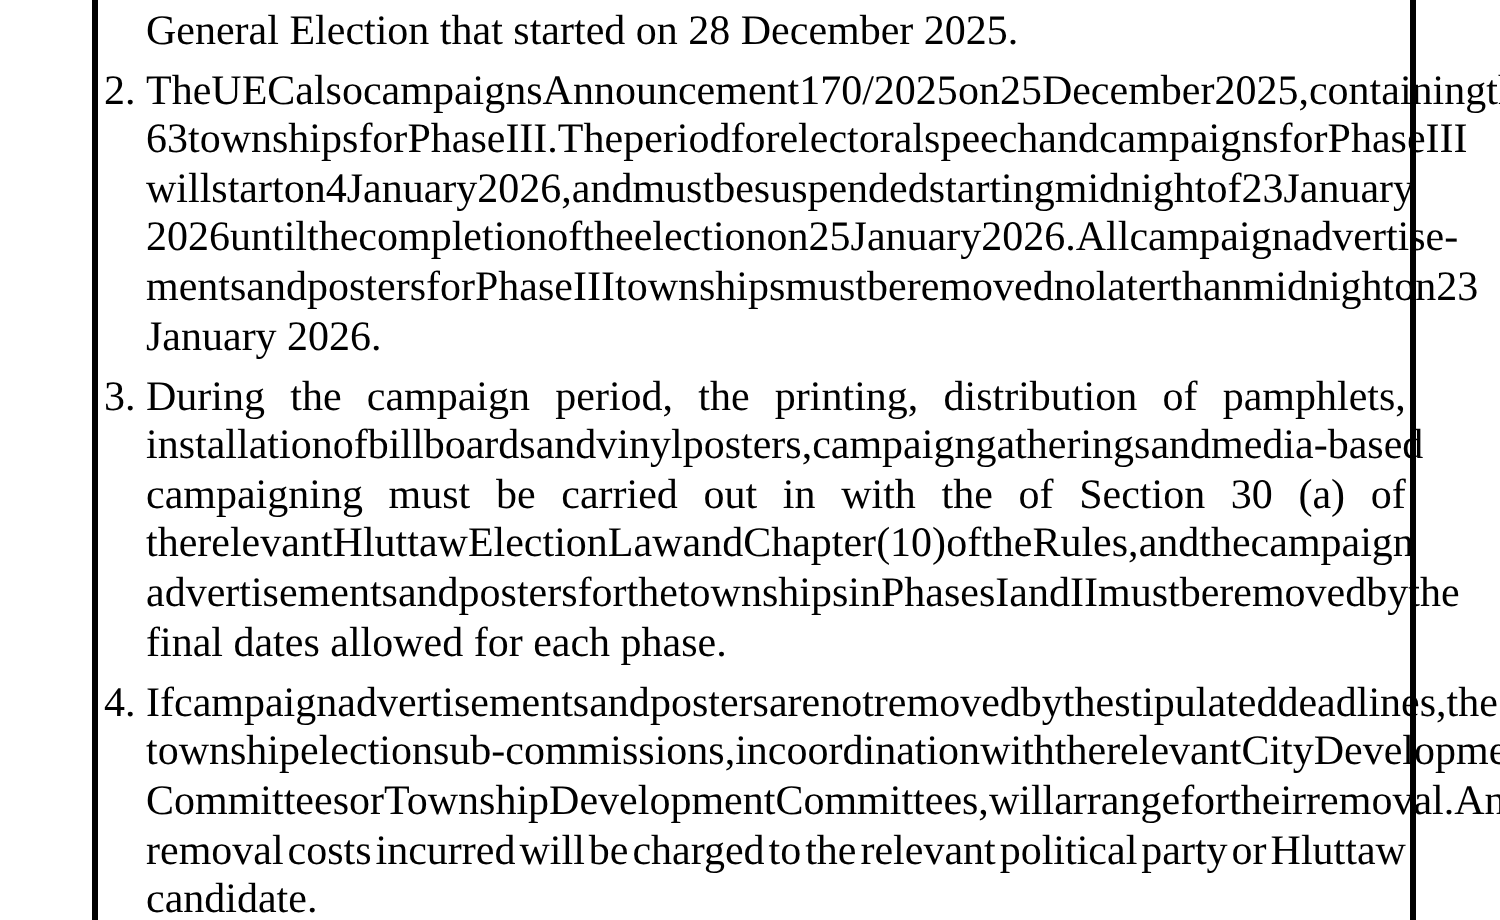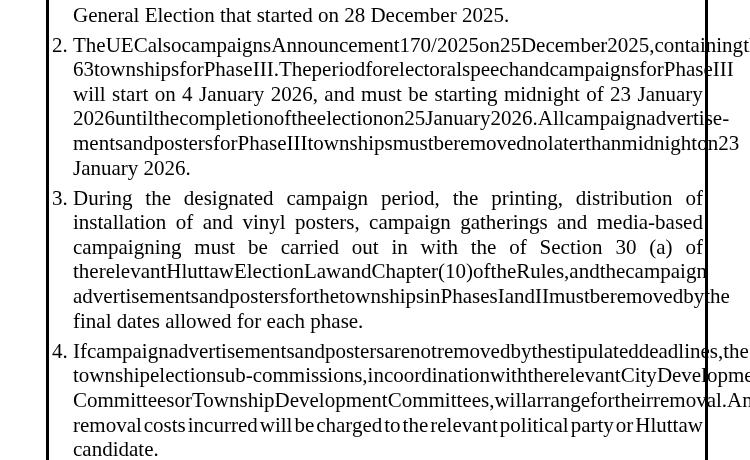"suspended" span { html: none -> <span>suspended</span> }
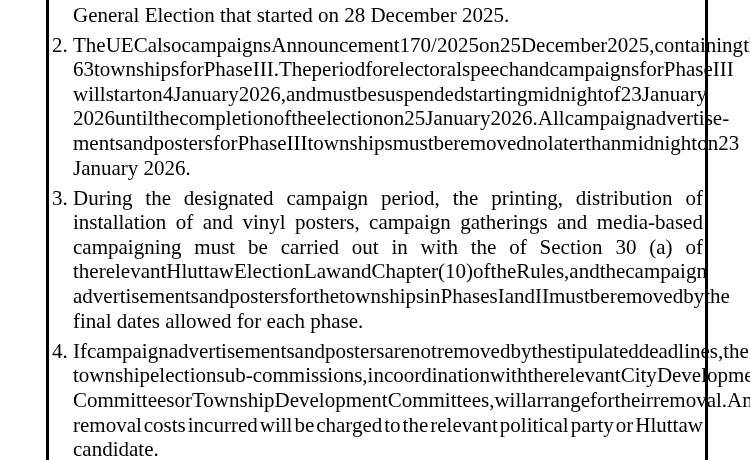"designated" span { html: <span>designated</span> -> none }
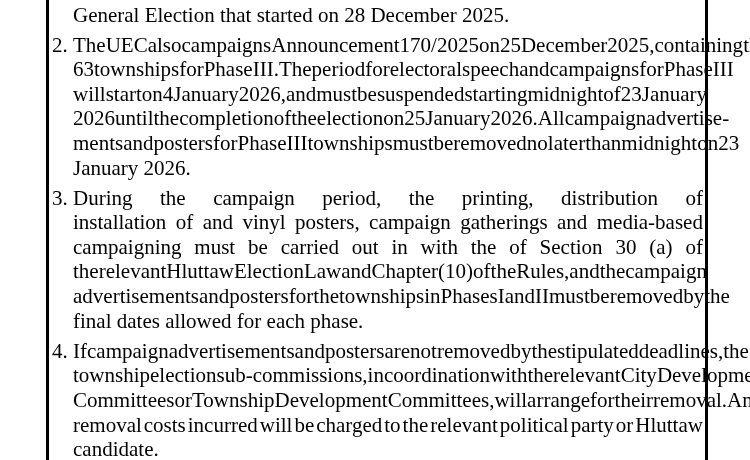"pamphlets," span { html: none -> <span>pamphlets,</span> }
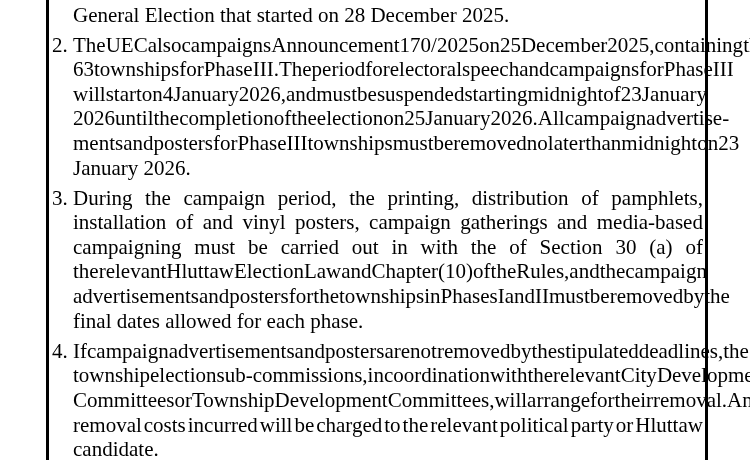"billboards" span { html: none -> <span>billboards</span> }
